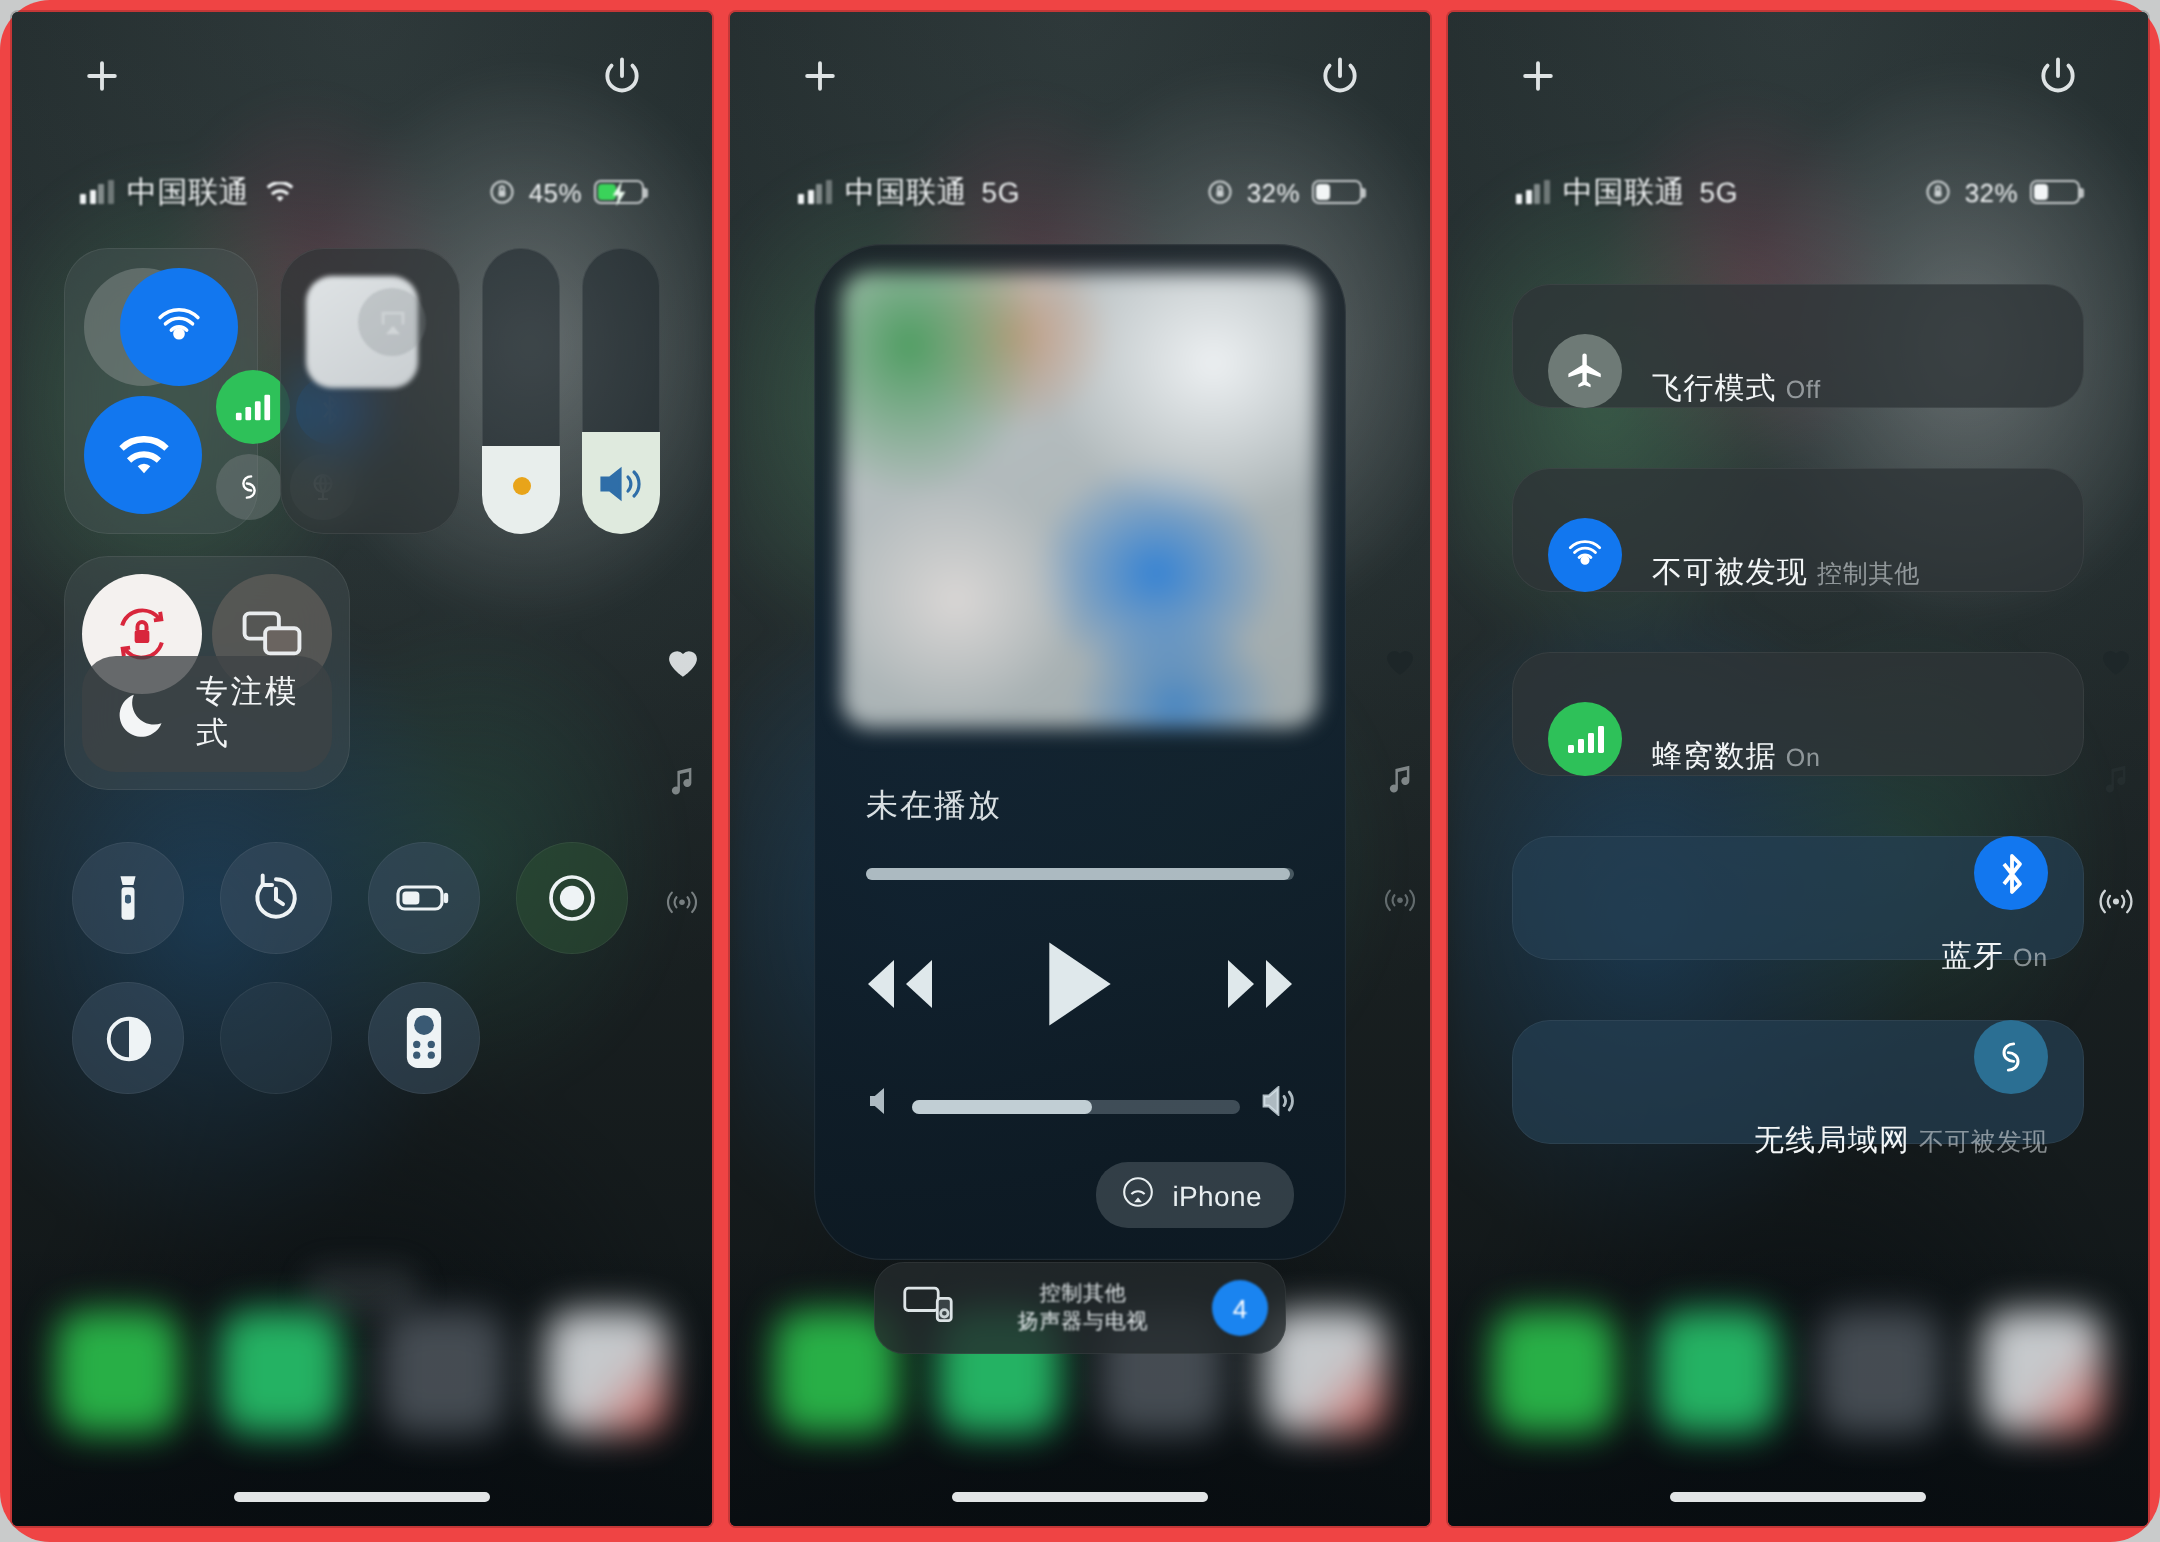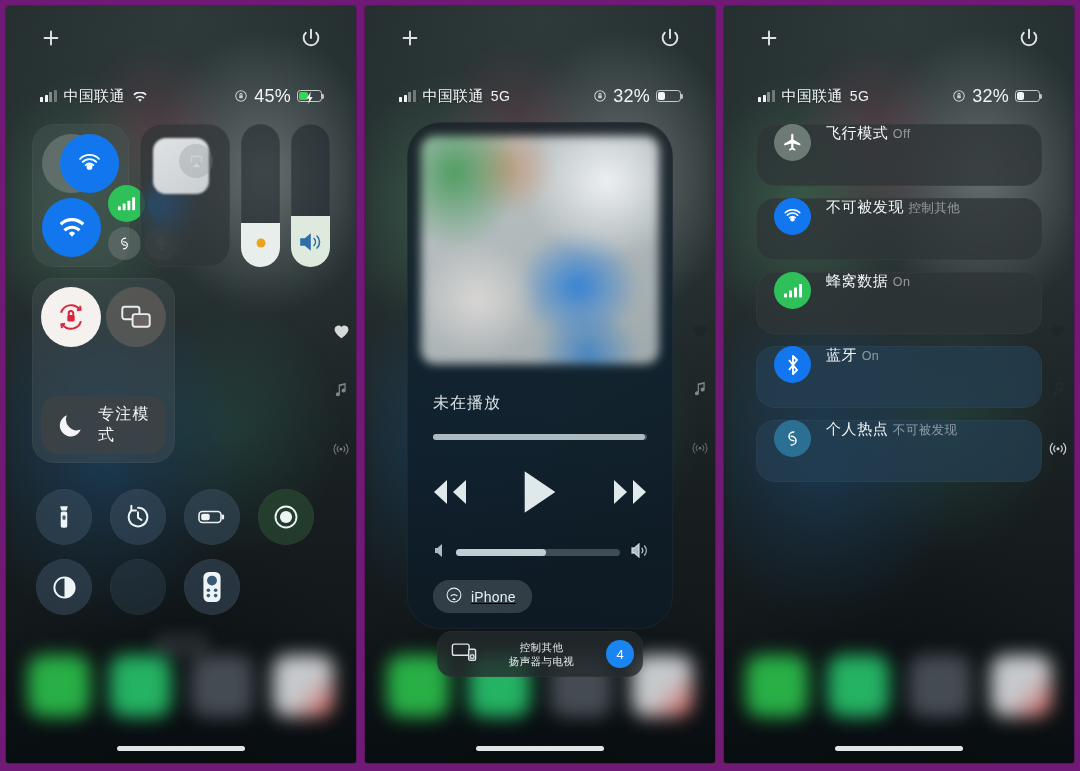"中国联通" .stage { background: #701a75 -> #ef4444; border-radius: none -> 25px }
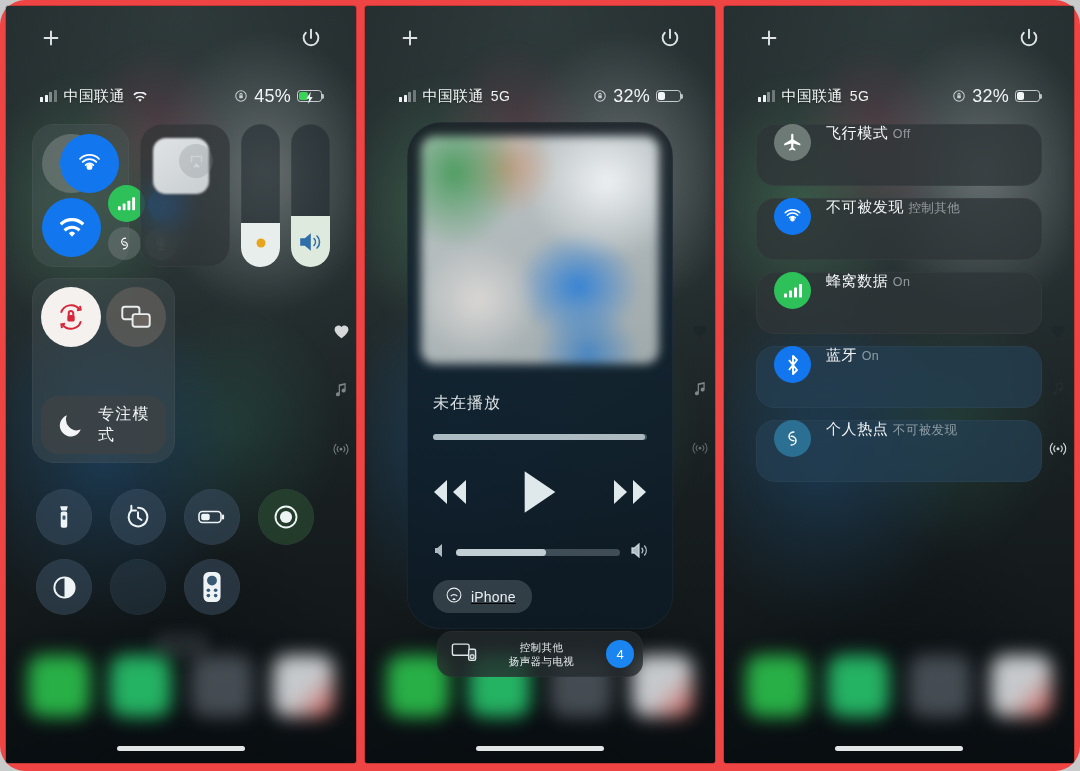"45%" .batt-pct { font-size: 18px -> 13px }
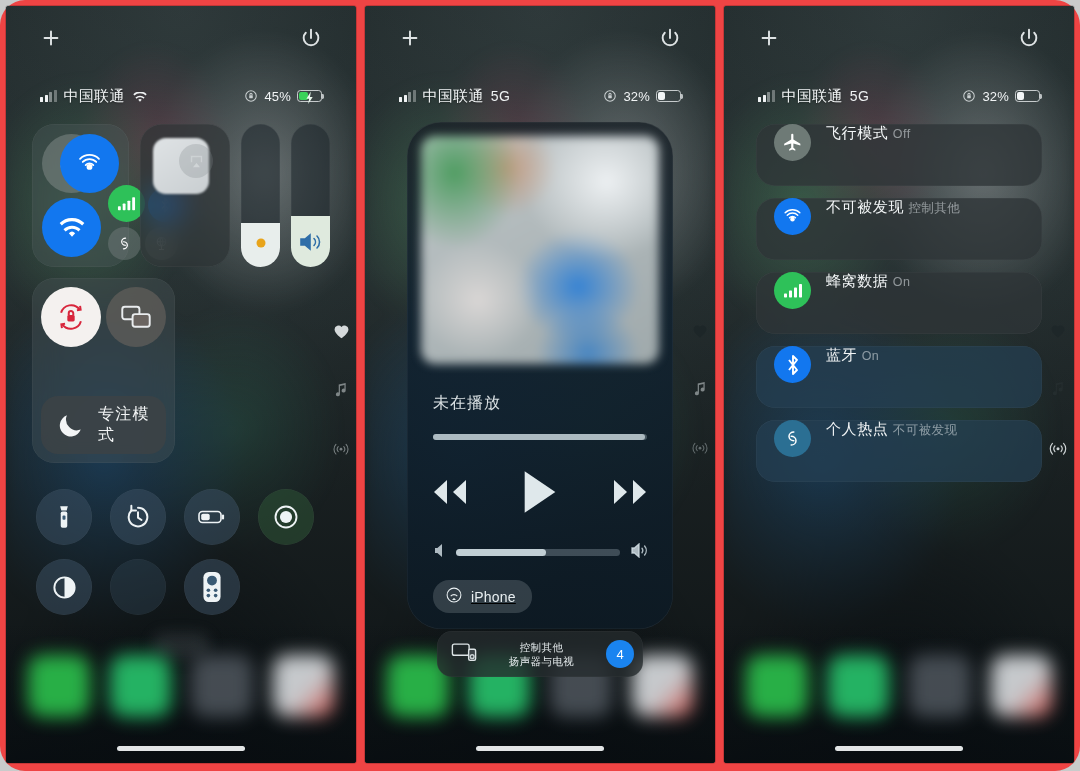"飞行模式 Off" .conn-row { align-items: flex-start -> flex-end; margin-top: none -> 18px }
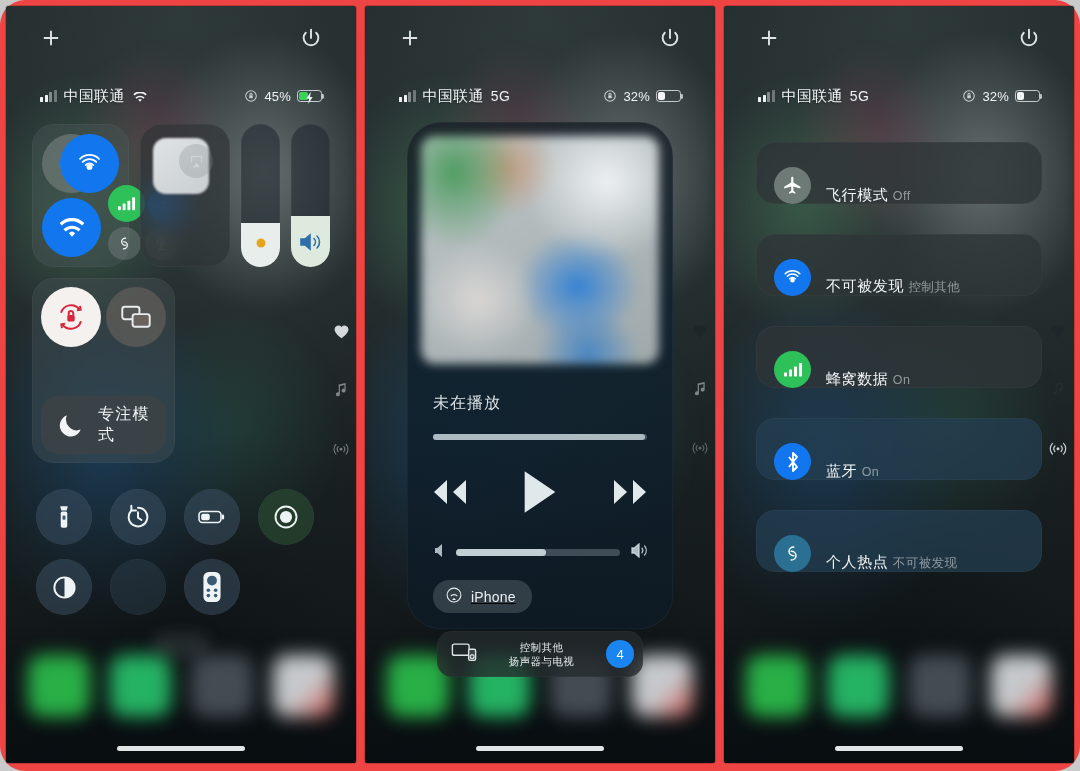"专注模式" .m-small { height: 185px -> 117px }
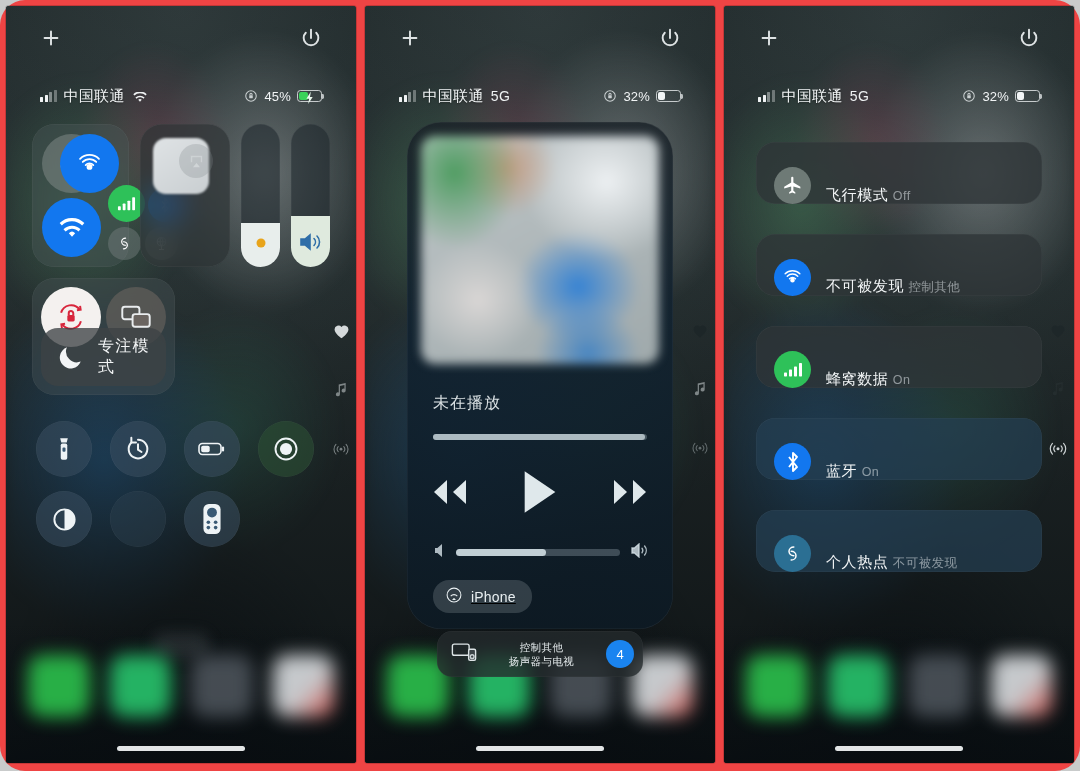"蓝牙 On" .row-on { flex-direction: none -> column }
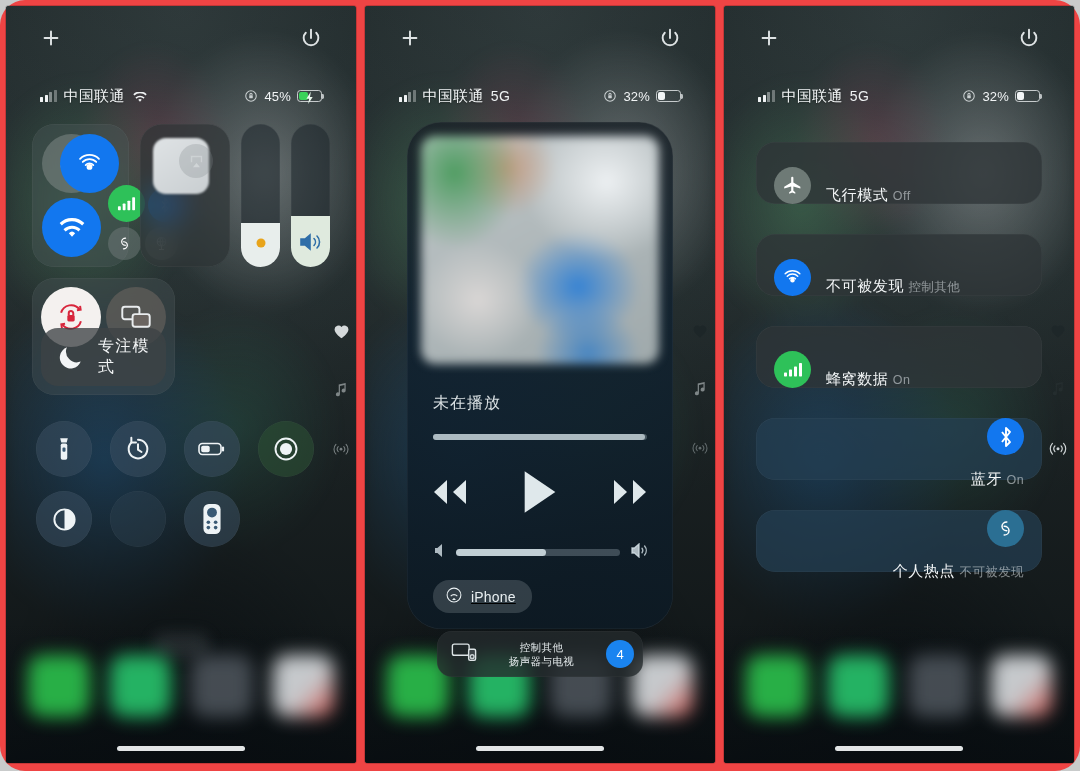"个人热点" span.t { text: 个人热点 -> 无线局域网 }
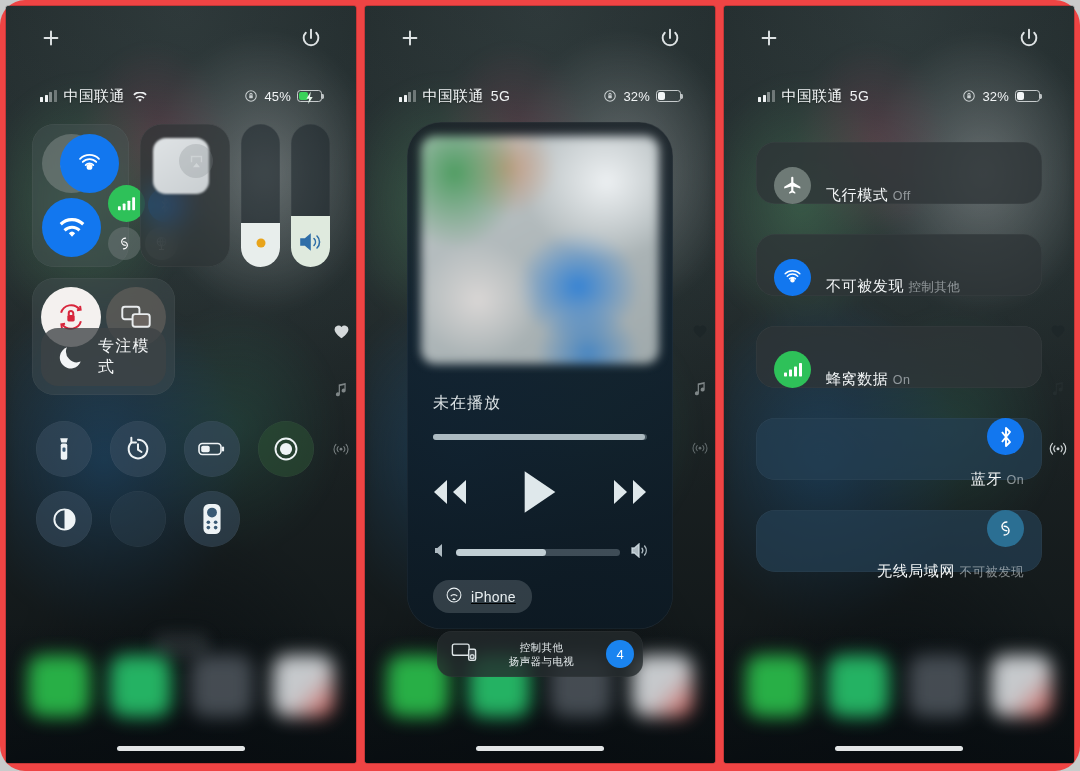"iPhone" .np-out { justify-content: flex-start -> flex-end; text-decoration: underline -> none }
